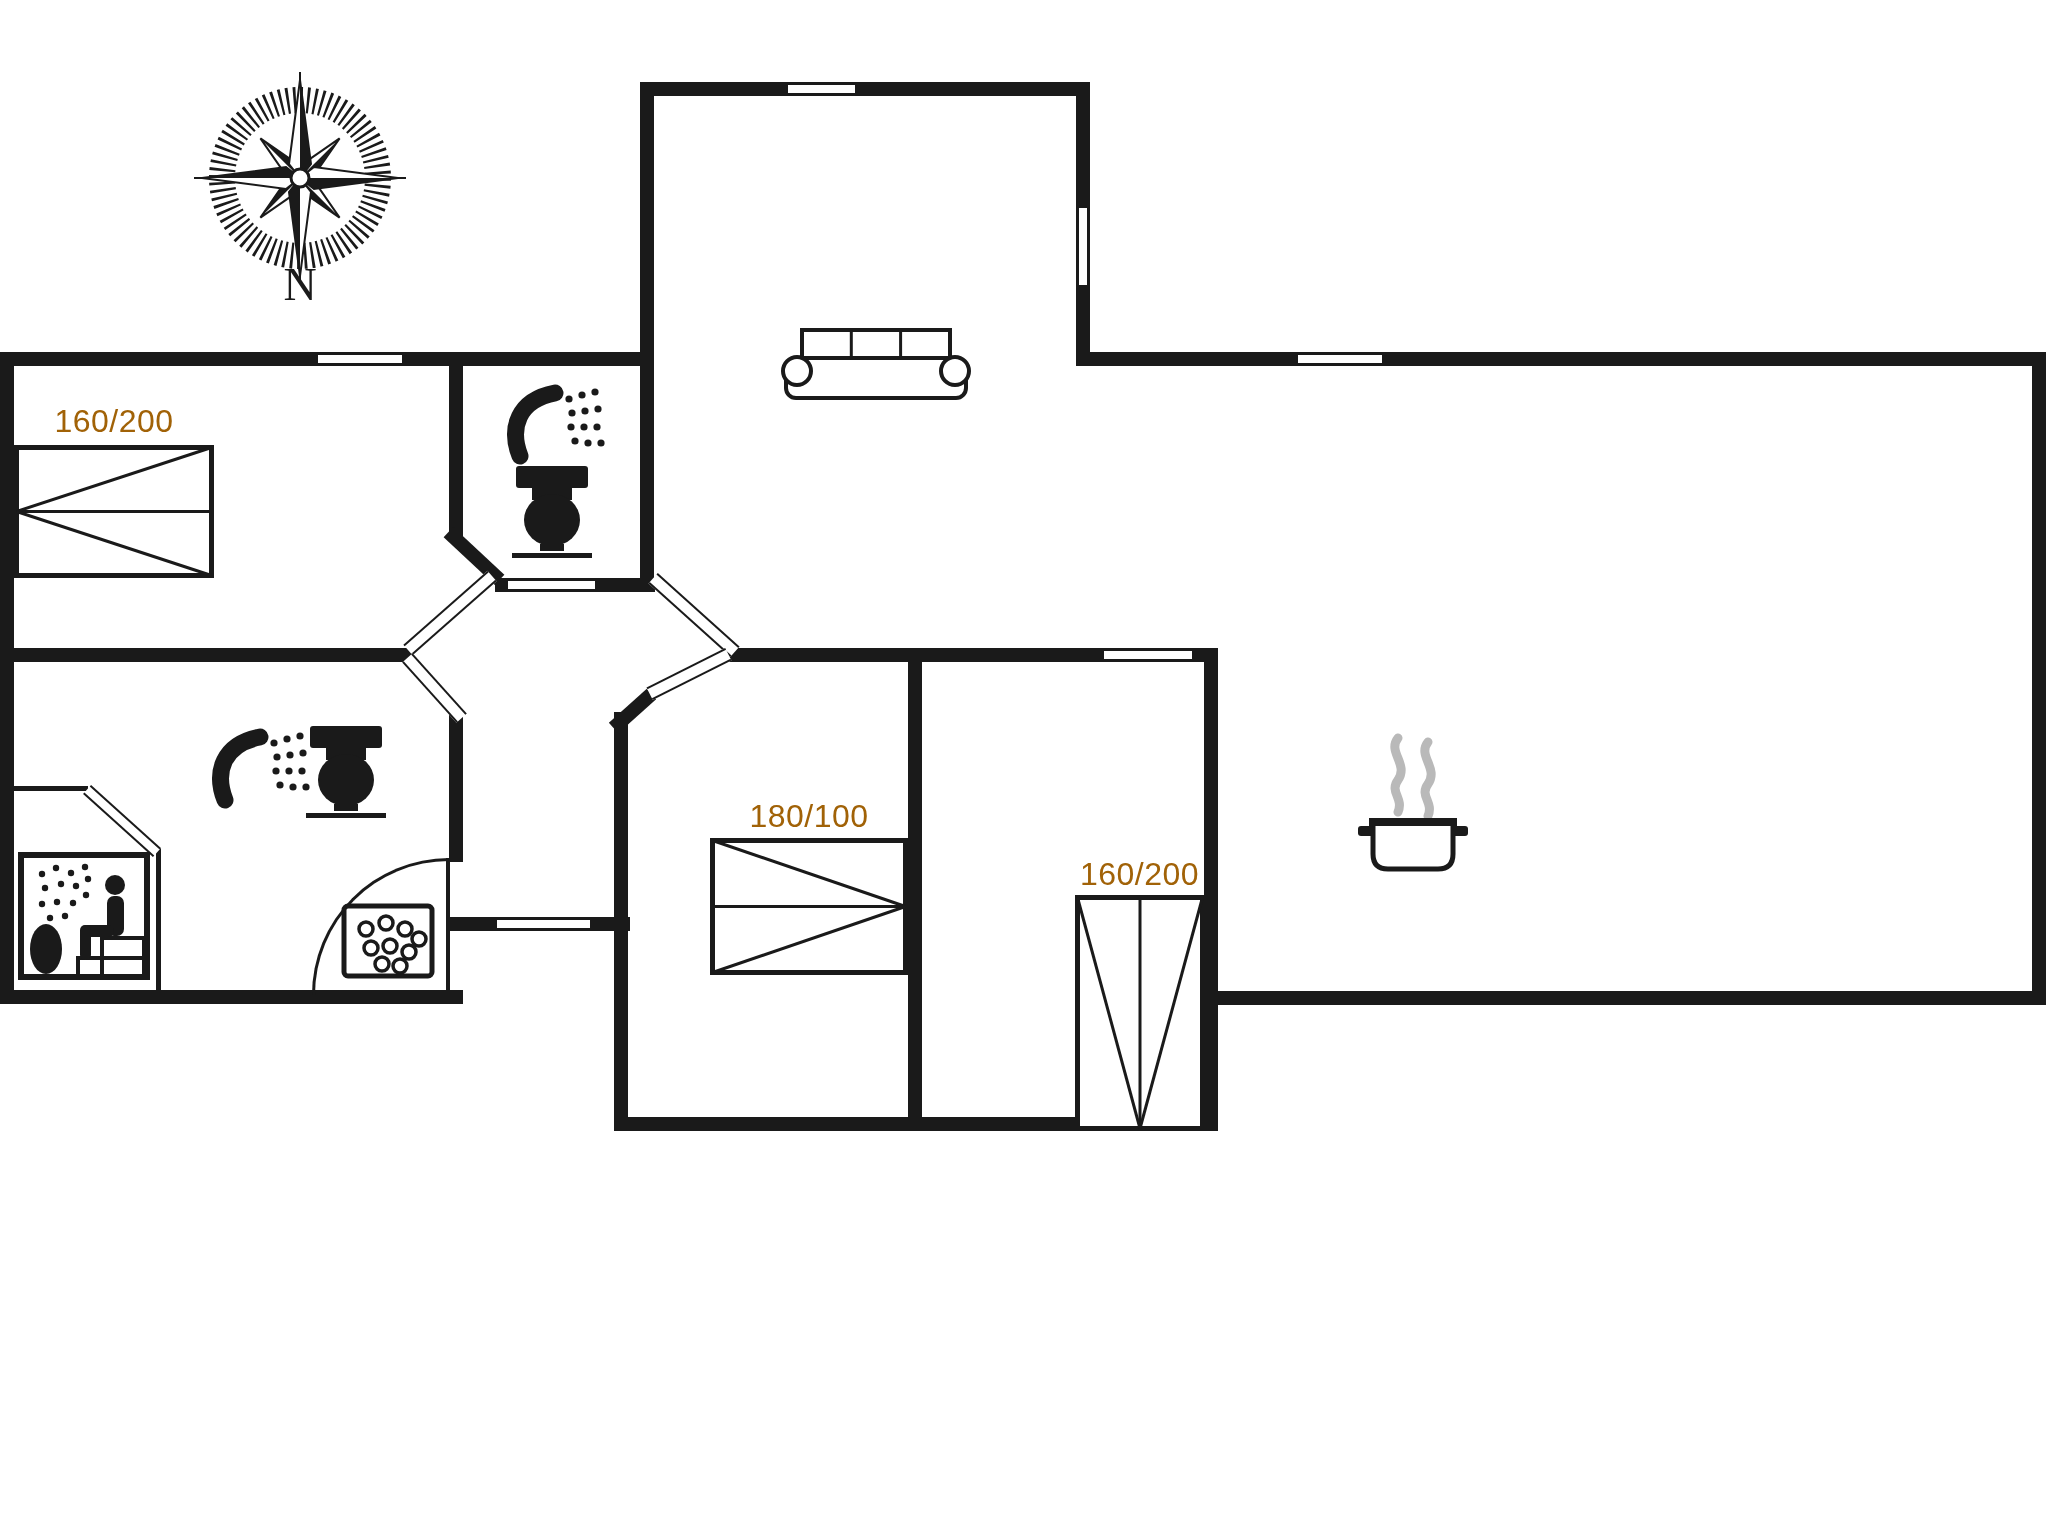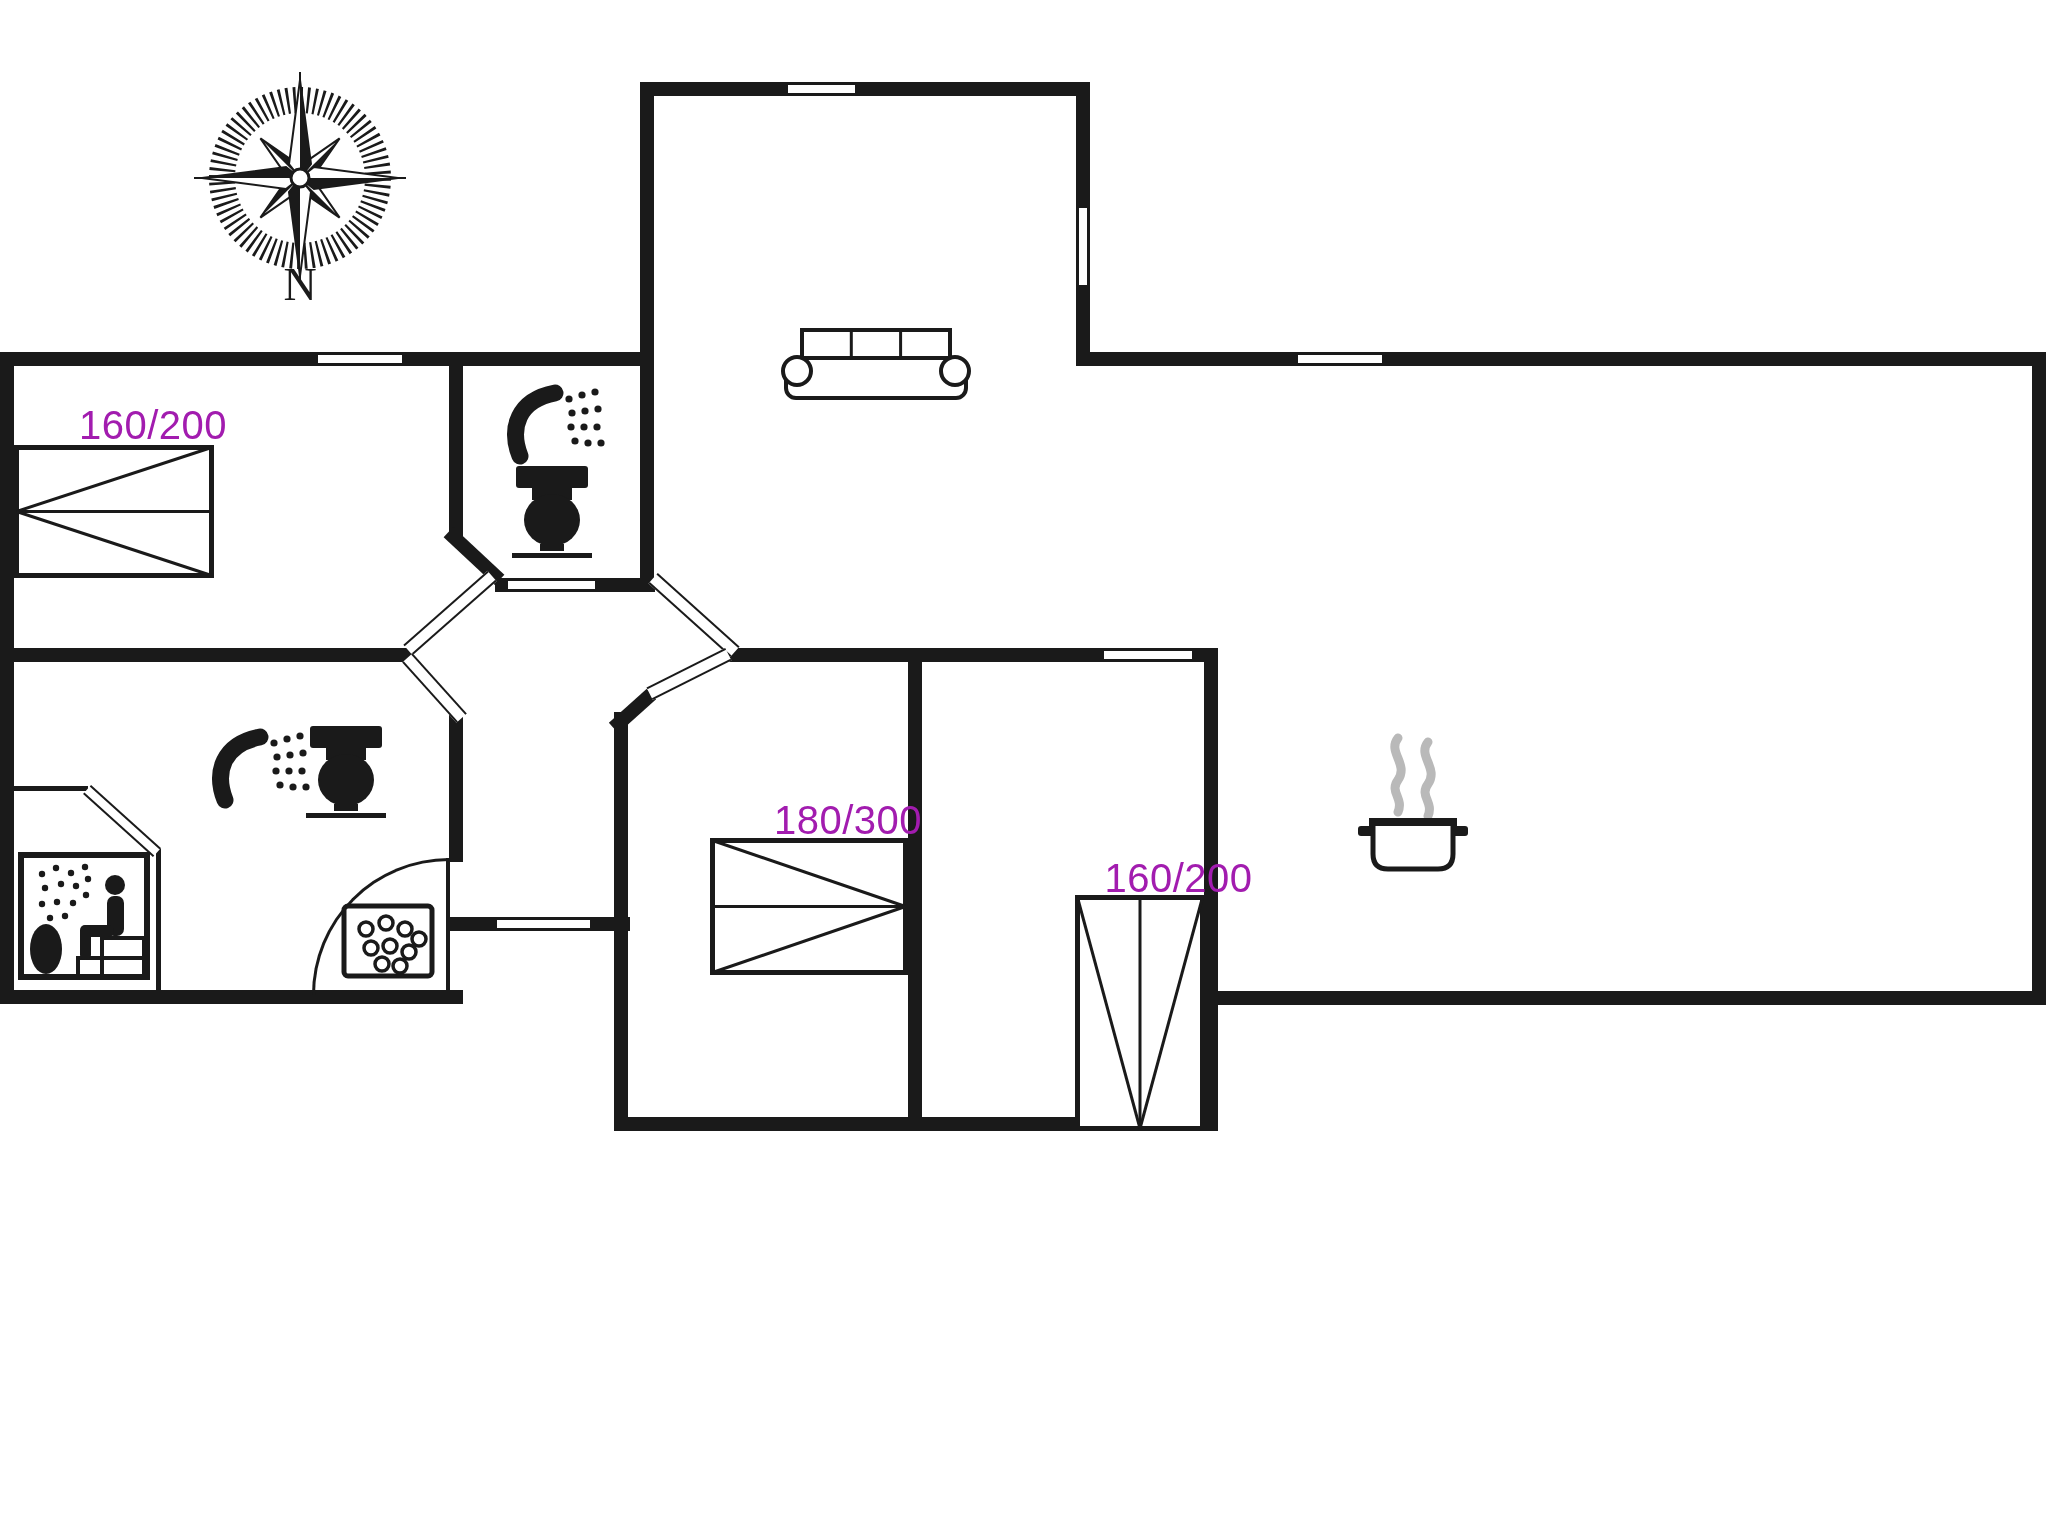"160/200" .dim { color: #a21caf -> #a16207; font-size: 40px -> 32px; padding-left: 39px -> none }
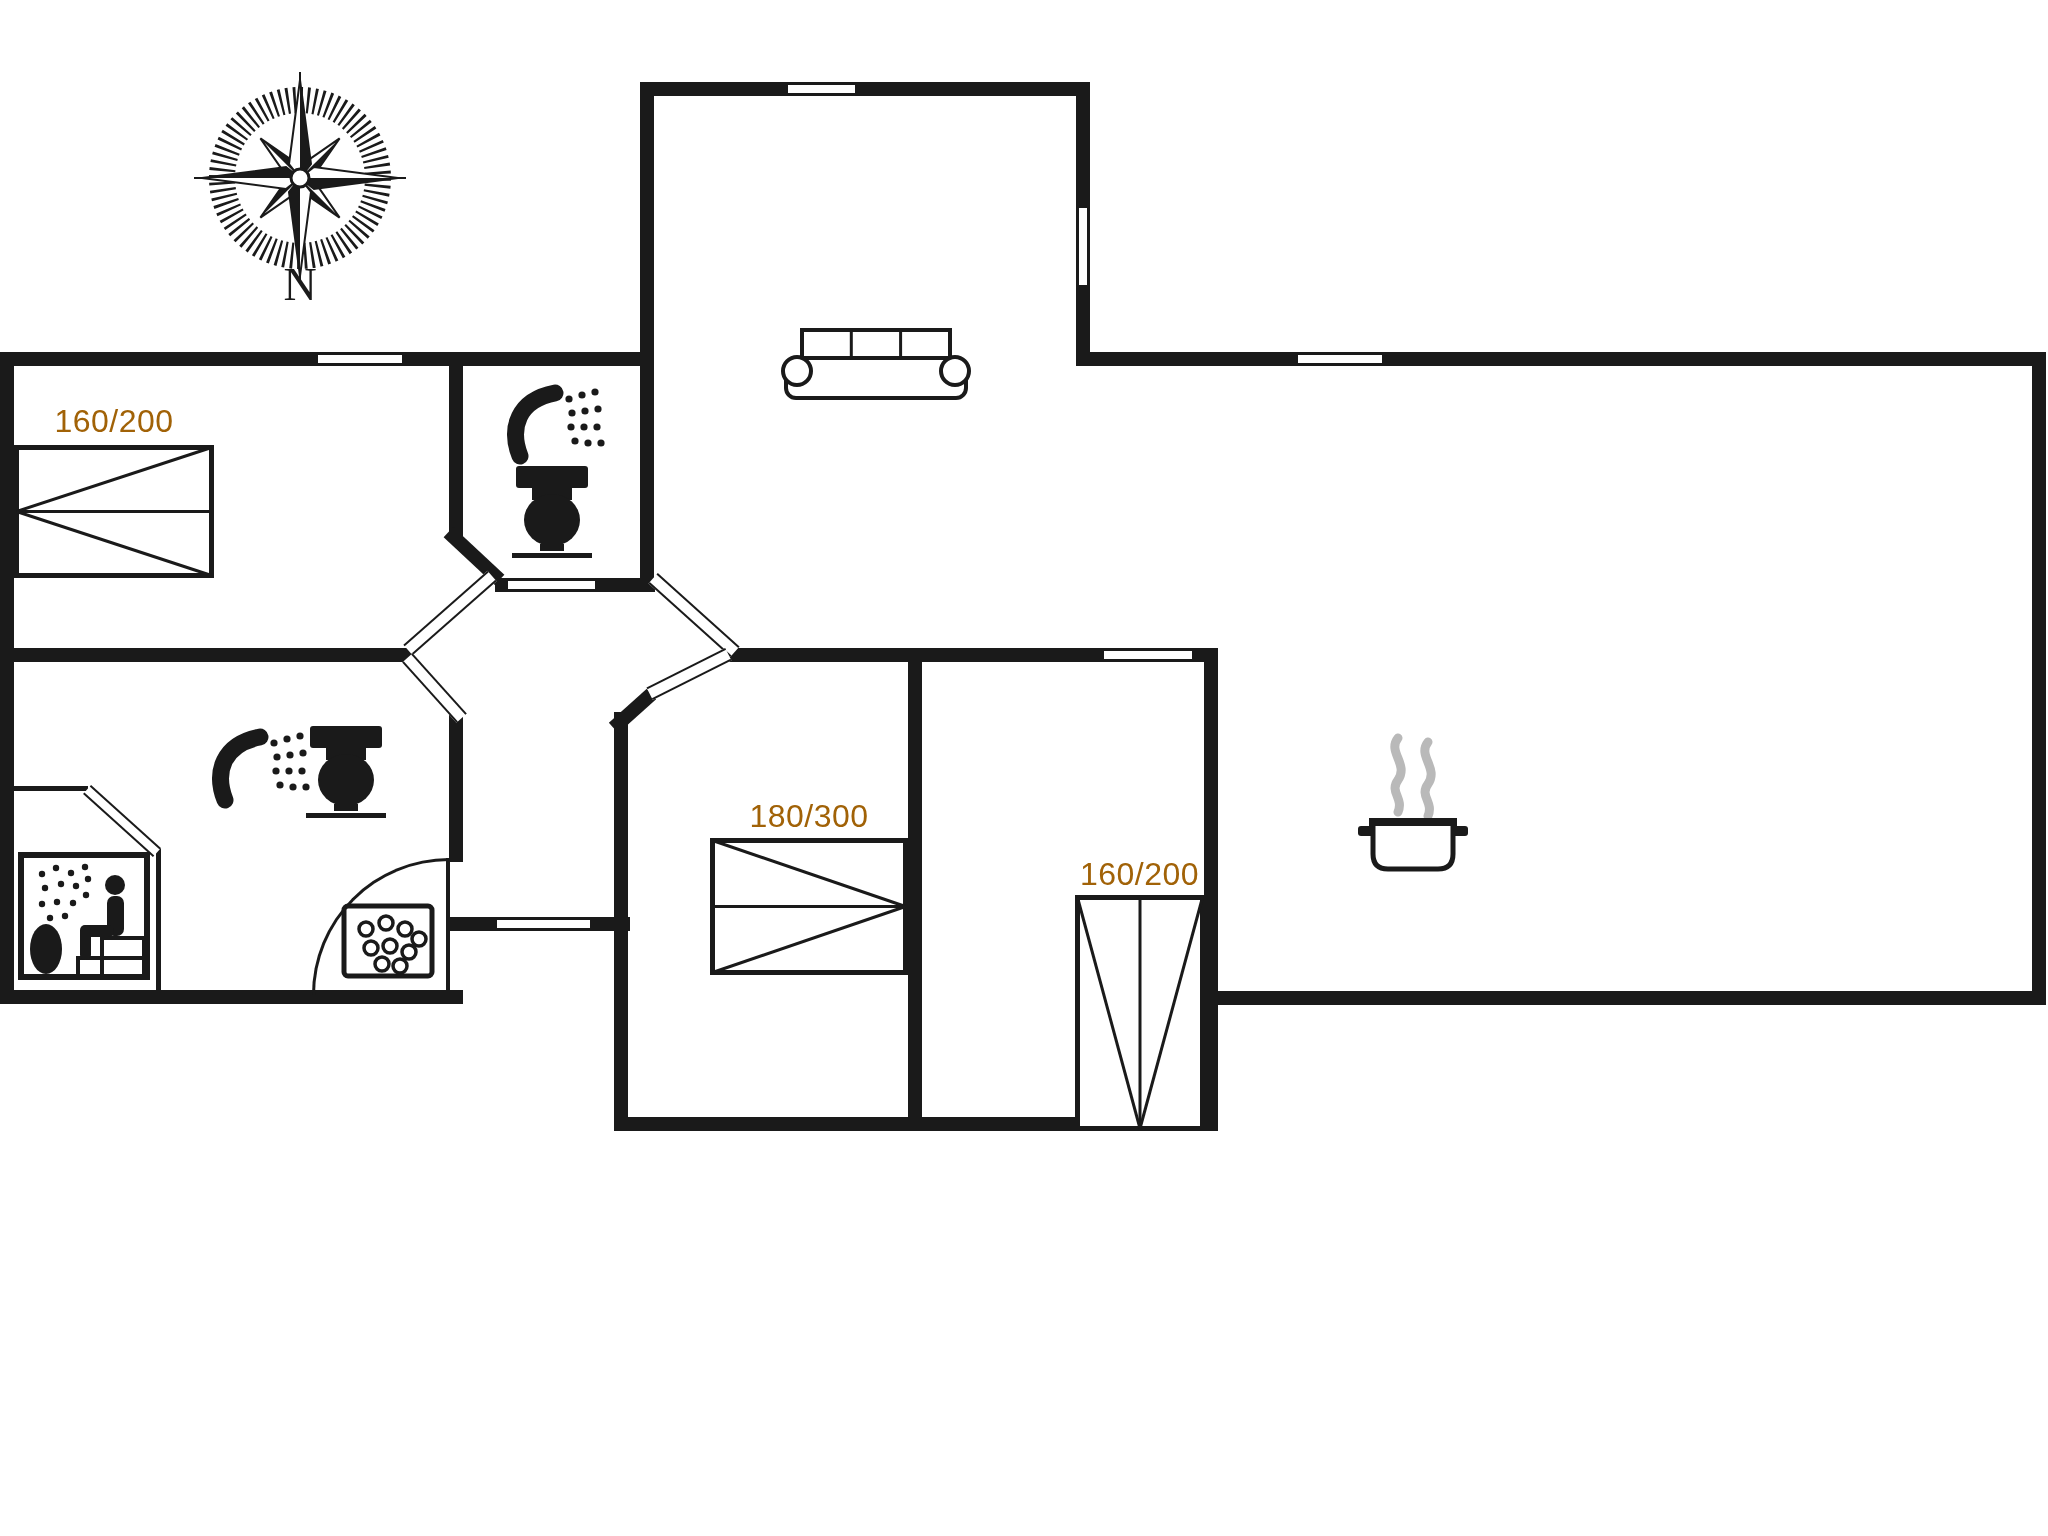"180/300" div.dim { text: 180/300 -> 180/100 }
